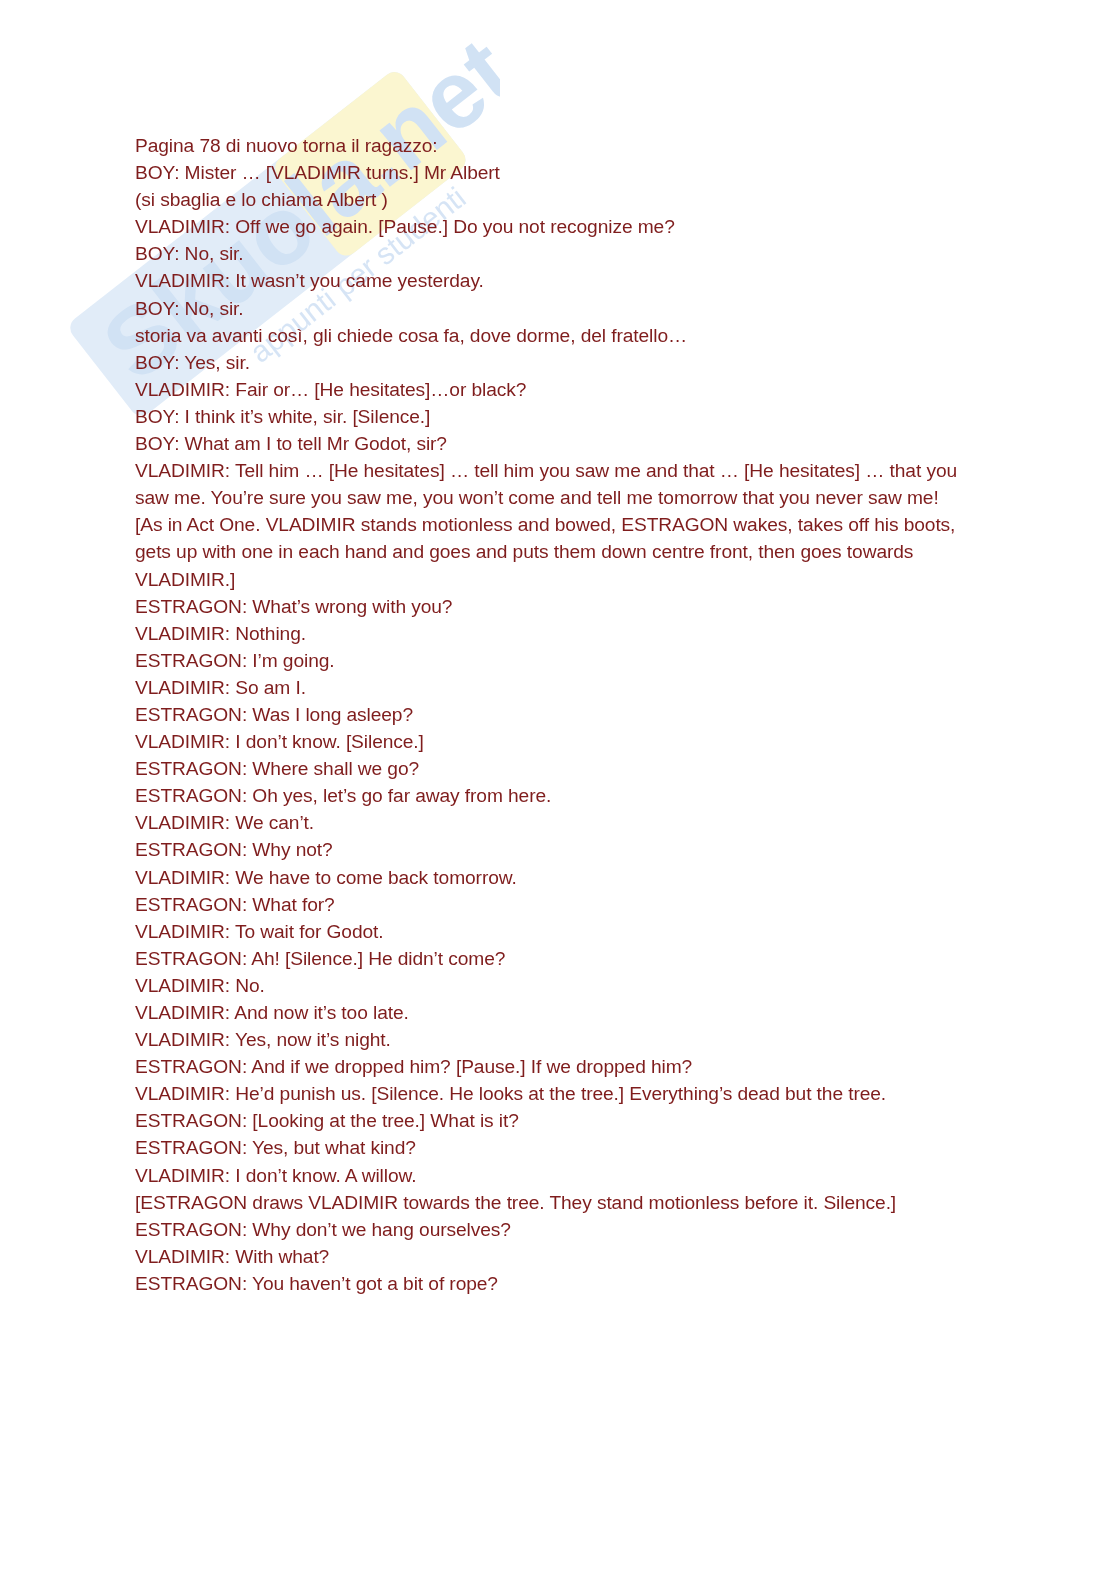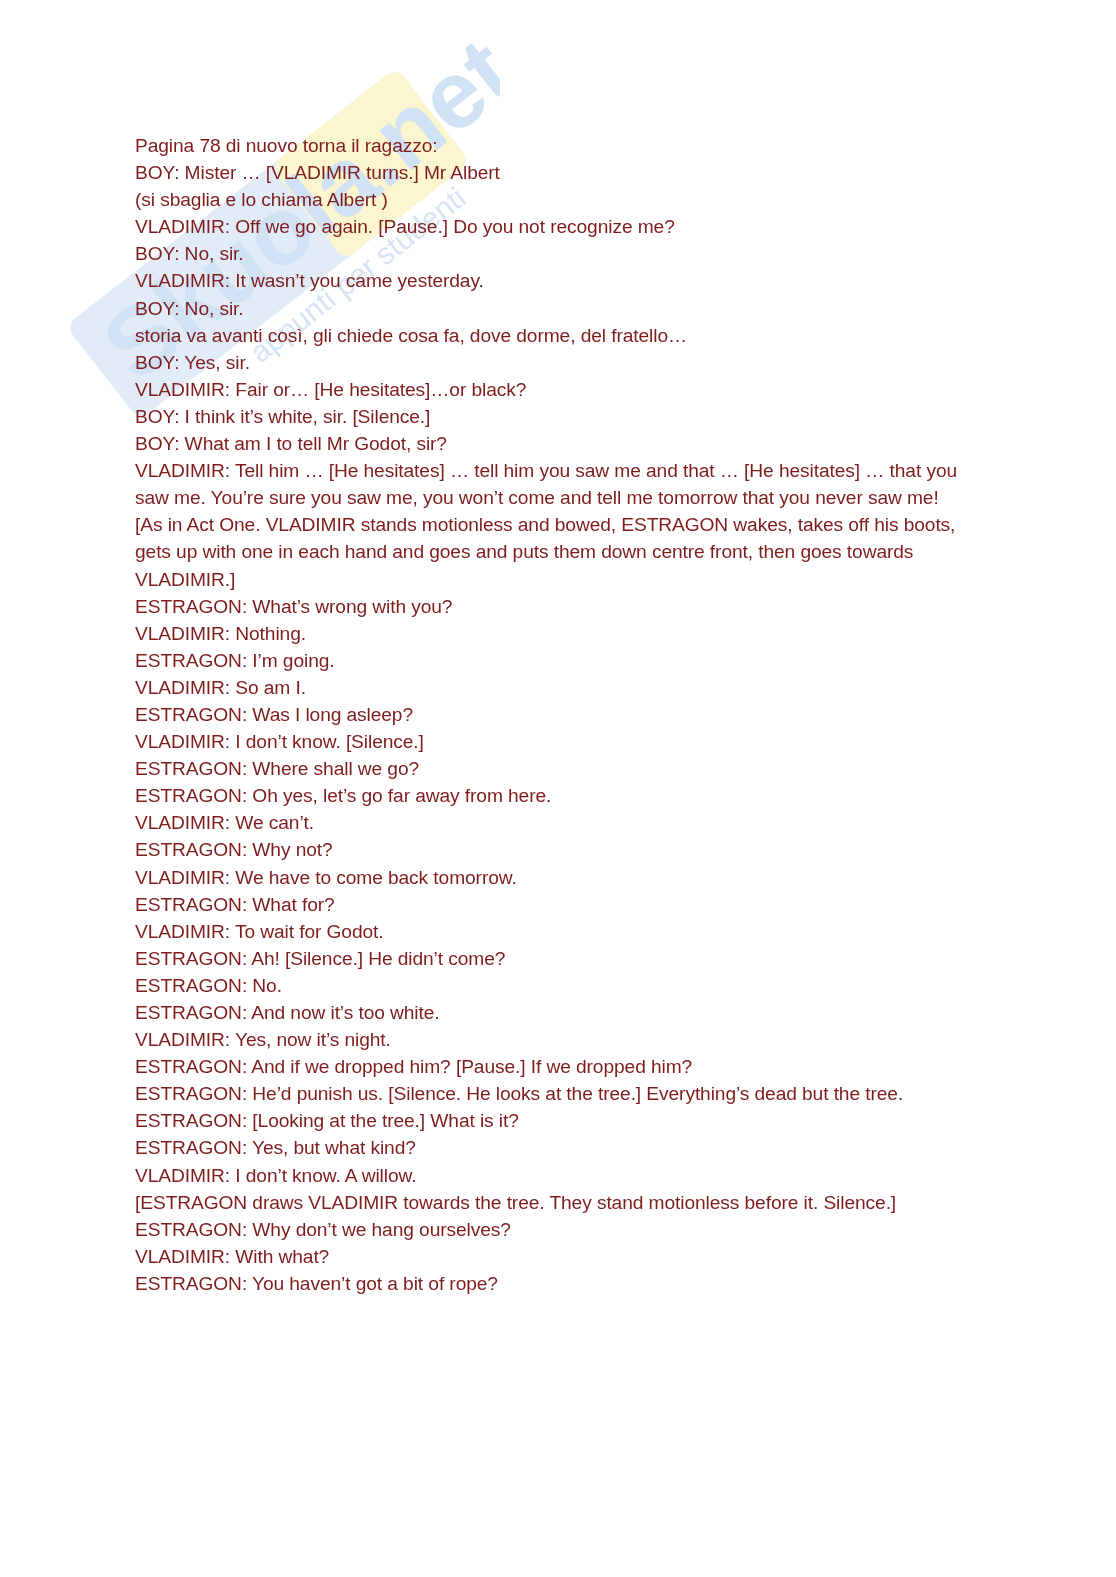"ESTRAGON: No." div.line { text: ESTRAGON -> VLADIMIR }
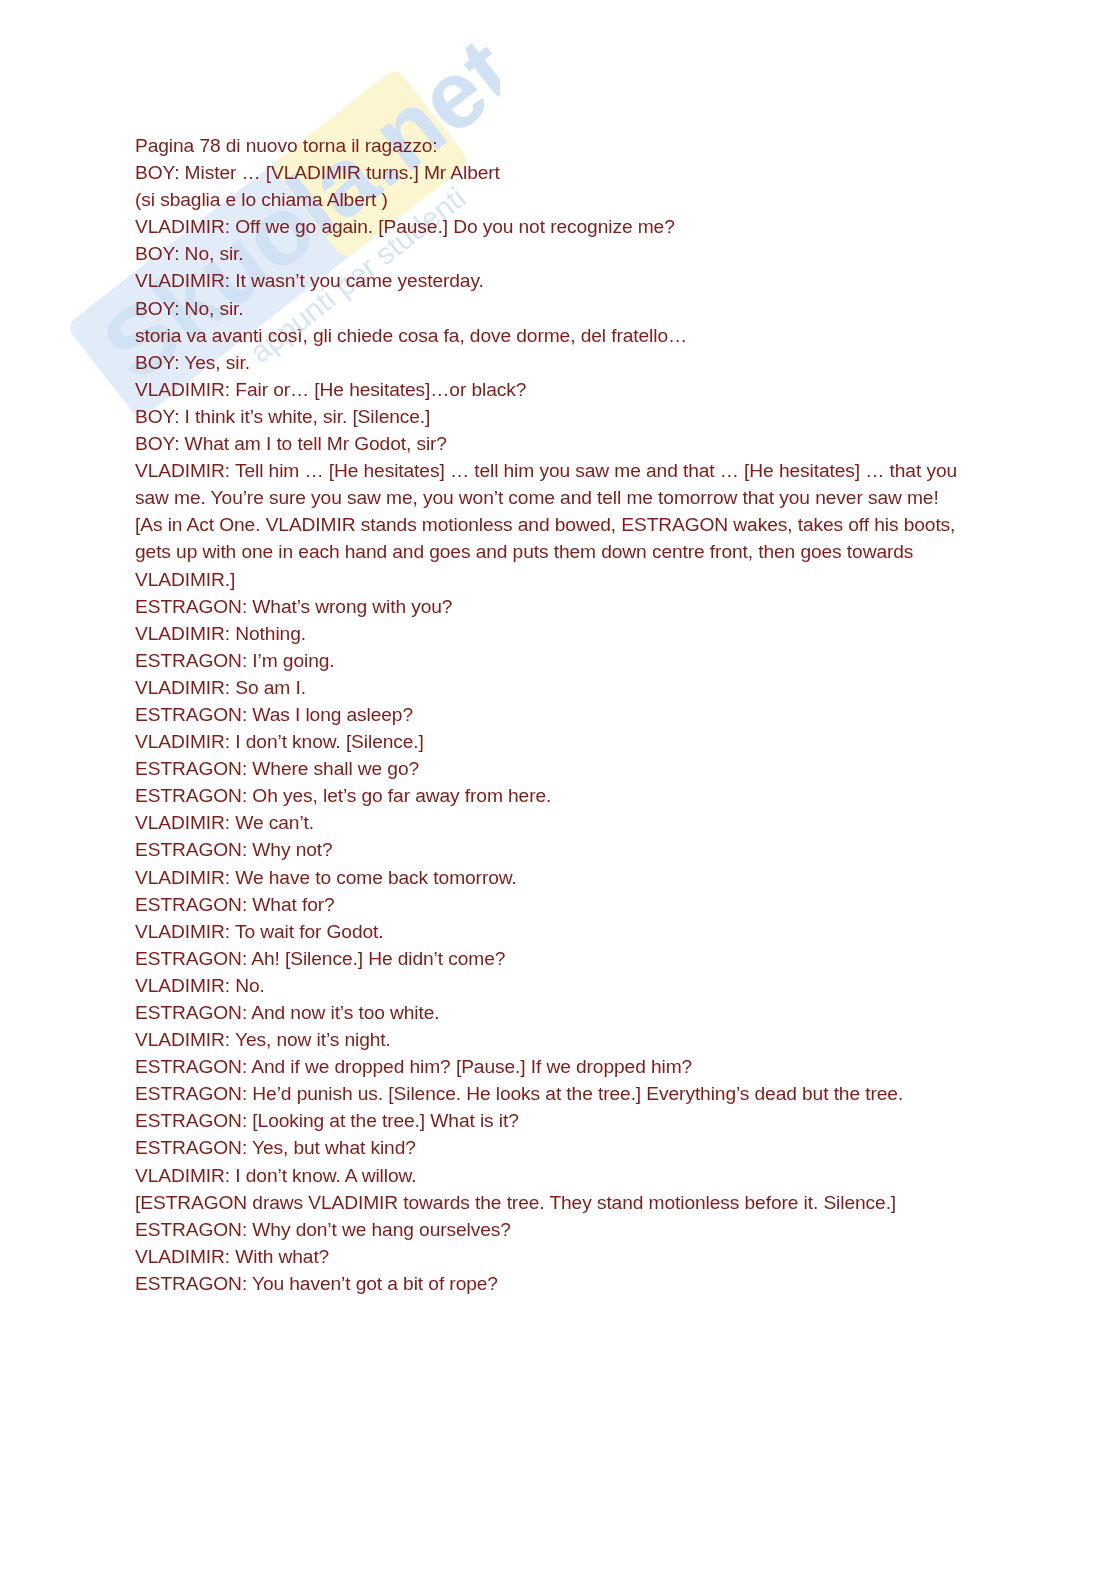"ESTRAGON: And now it’s too" div.line { text: ESTRAGON: And now it’s too white -> VLADIMIR: And now it’s too late }
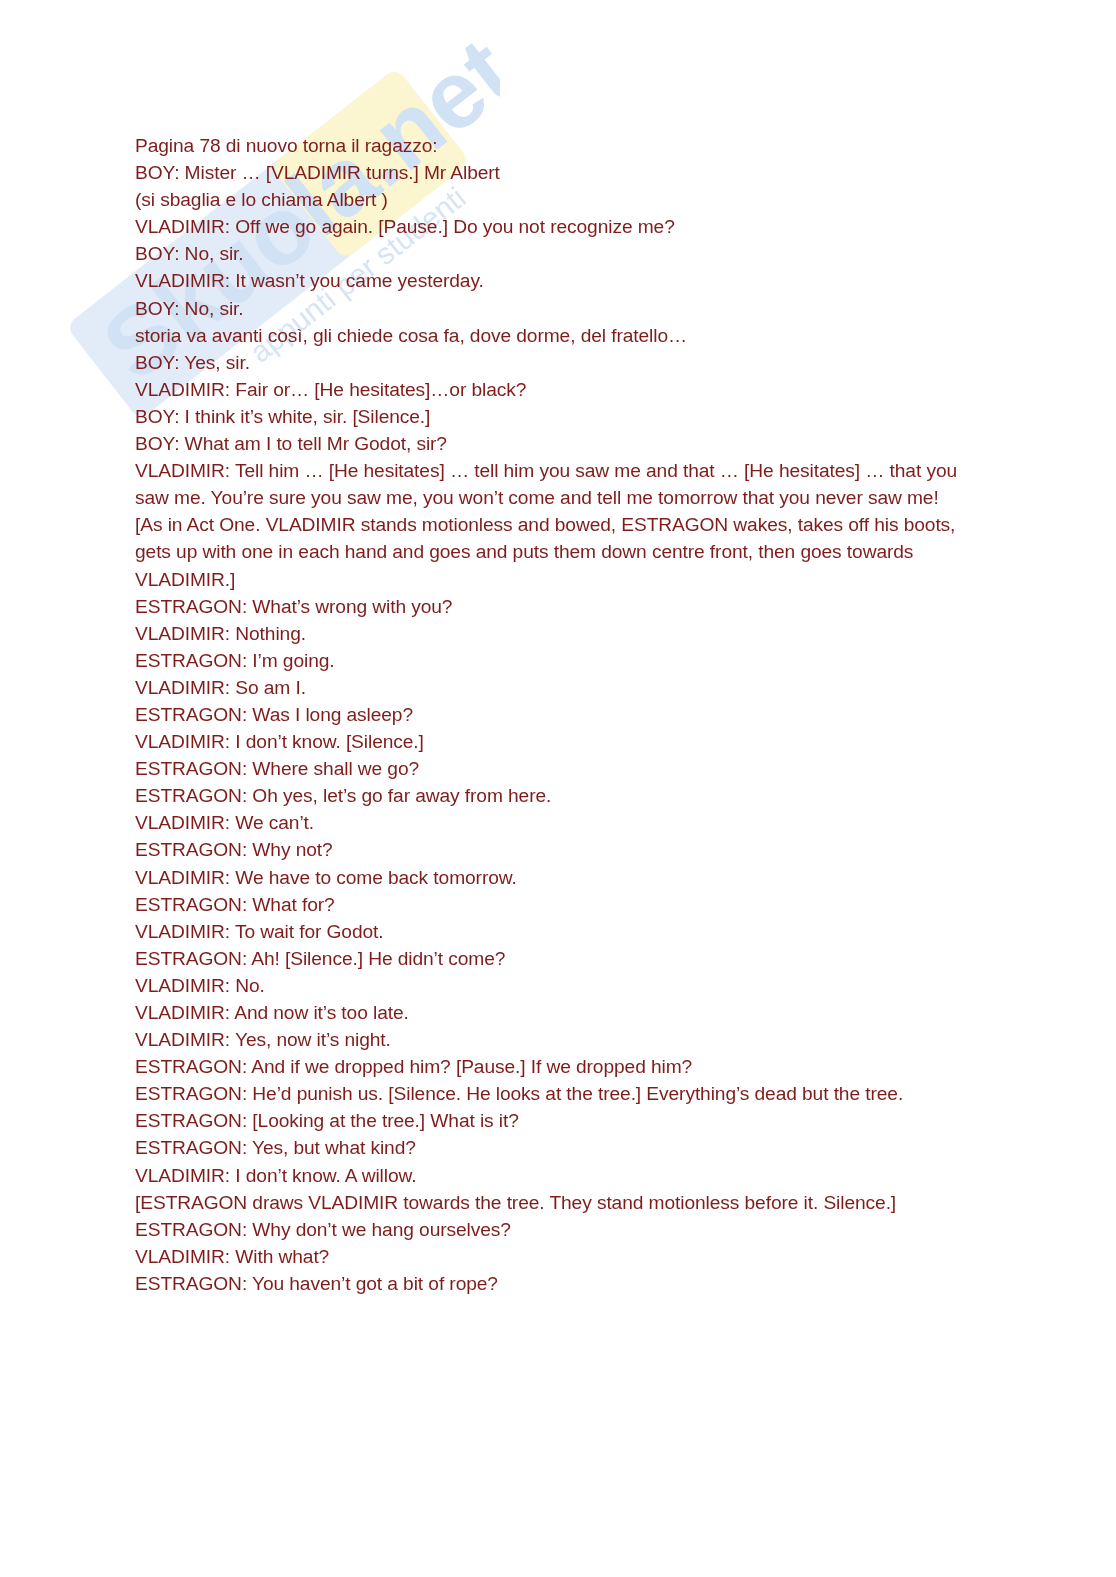"ESTRAGON: He’d punish us. [Silence." div.line { text: ESTRAGON -> VLADIMIR }
